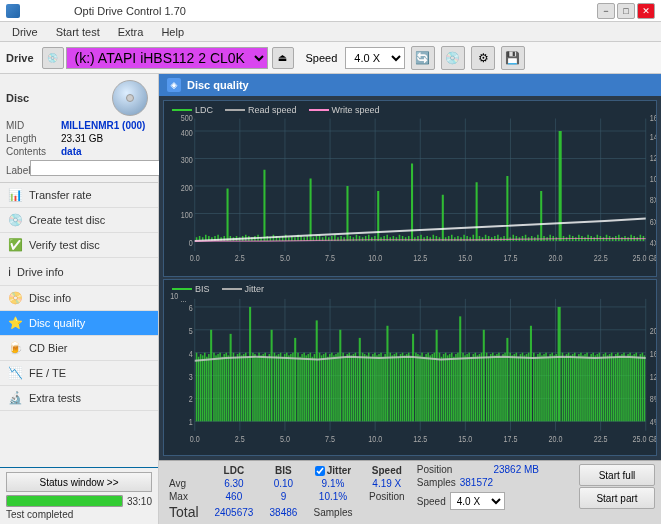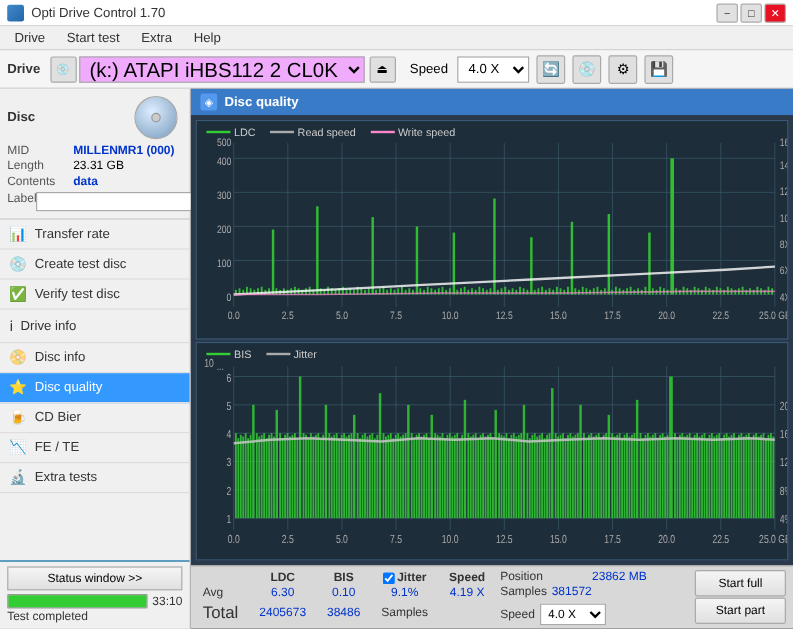"Opti Drive Control 1.70" .titlebar-title { margin-left: none -> 48px }
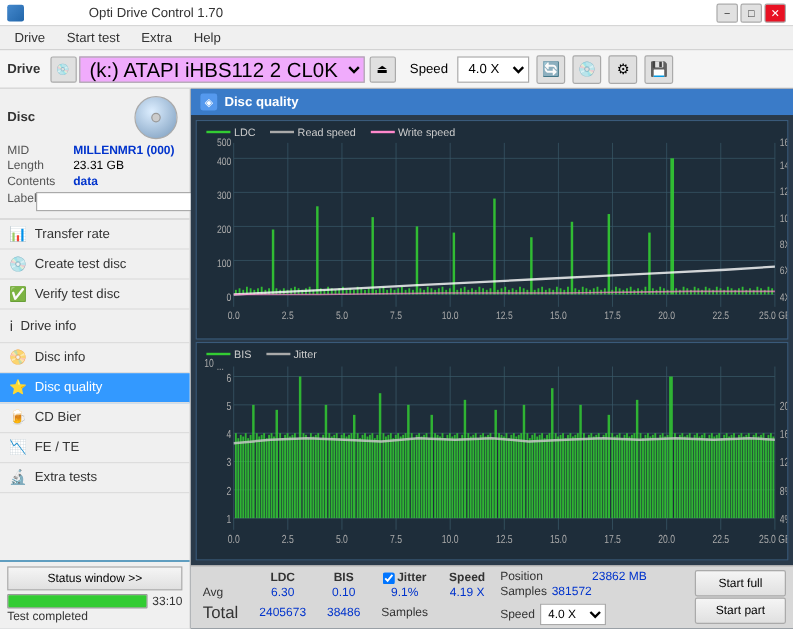"(k:) ATAPI iHBS112 2 CL0K" .drive-dropdown { background: #f0abfc -> #d946ef; font-size: 17px -> 14px }
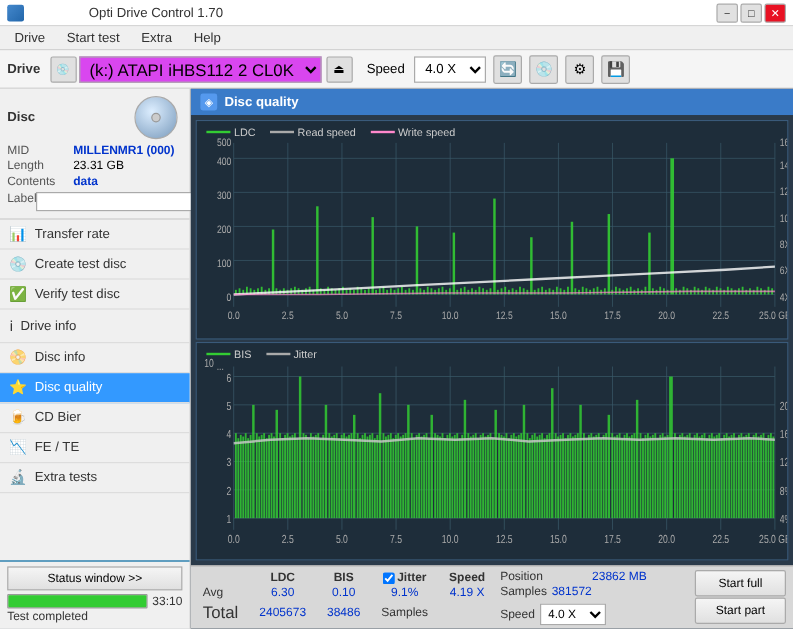"Label" .label-row { align-items: flex-start -> flex-end }
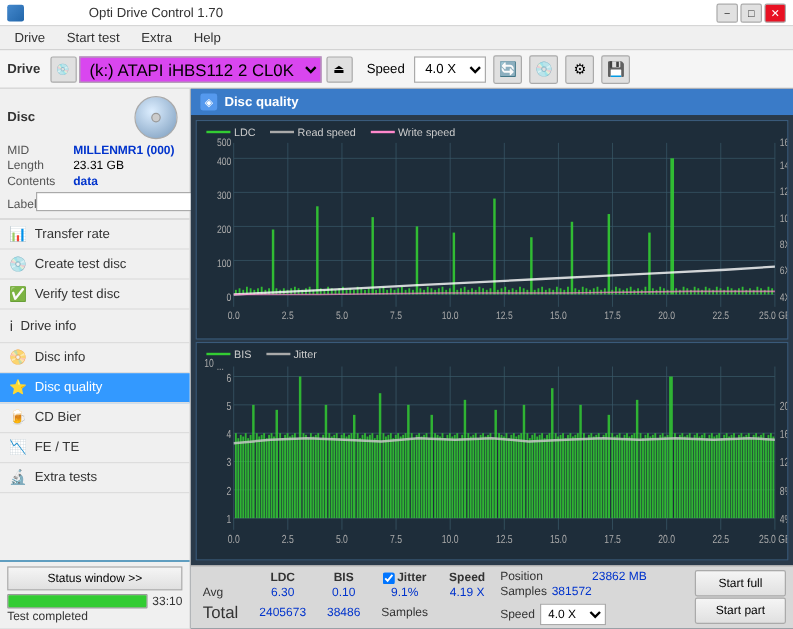"Max" tr { html: none -> <tr> <td>Max</td> <td>460</td> <td>9</td> <td>10.1%</td> <td> <span>Position</span> </td> </tr> }
